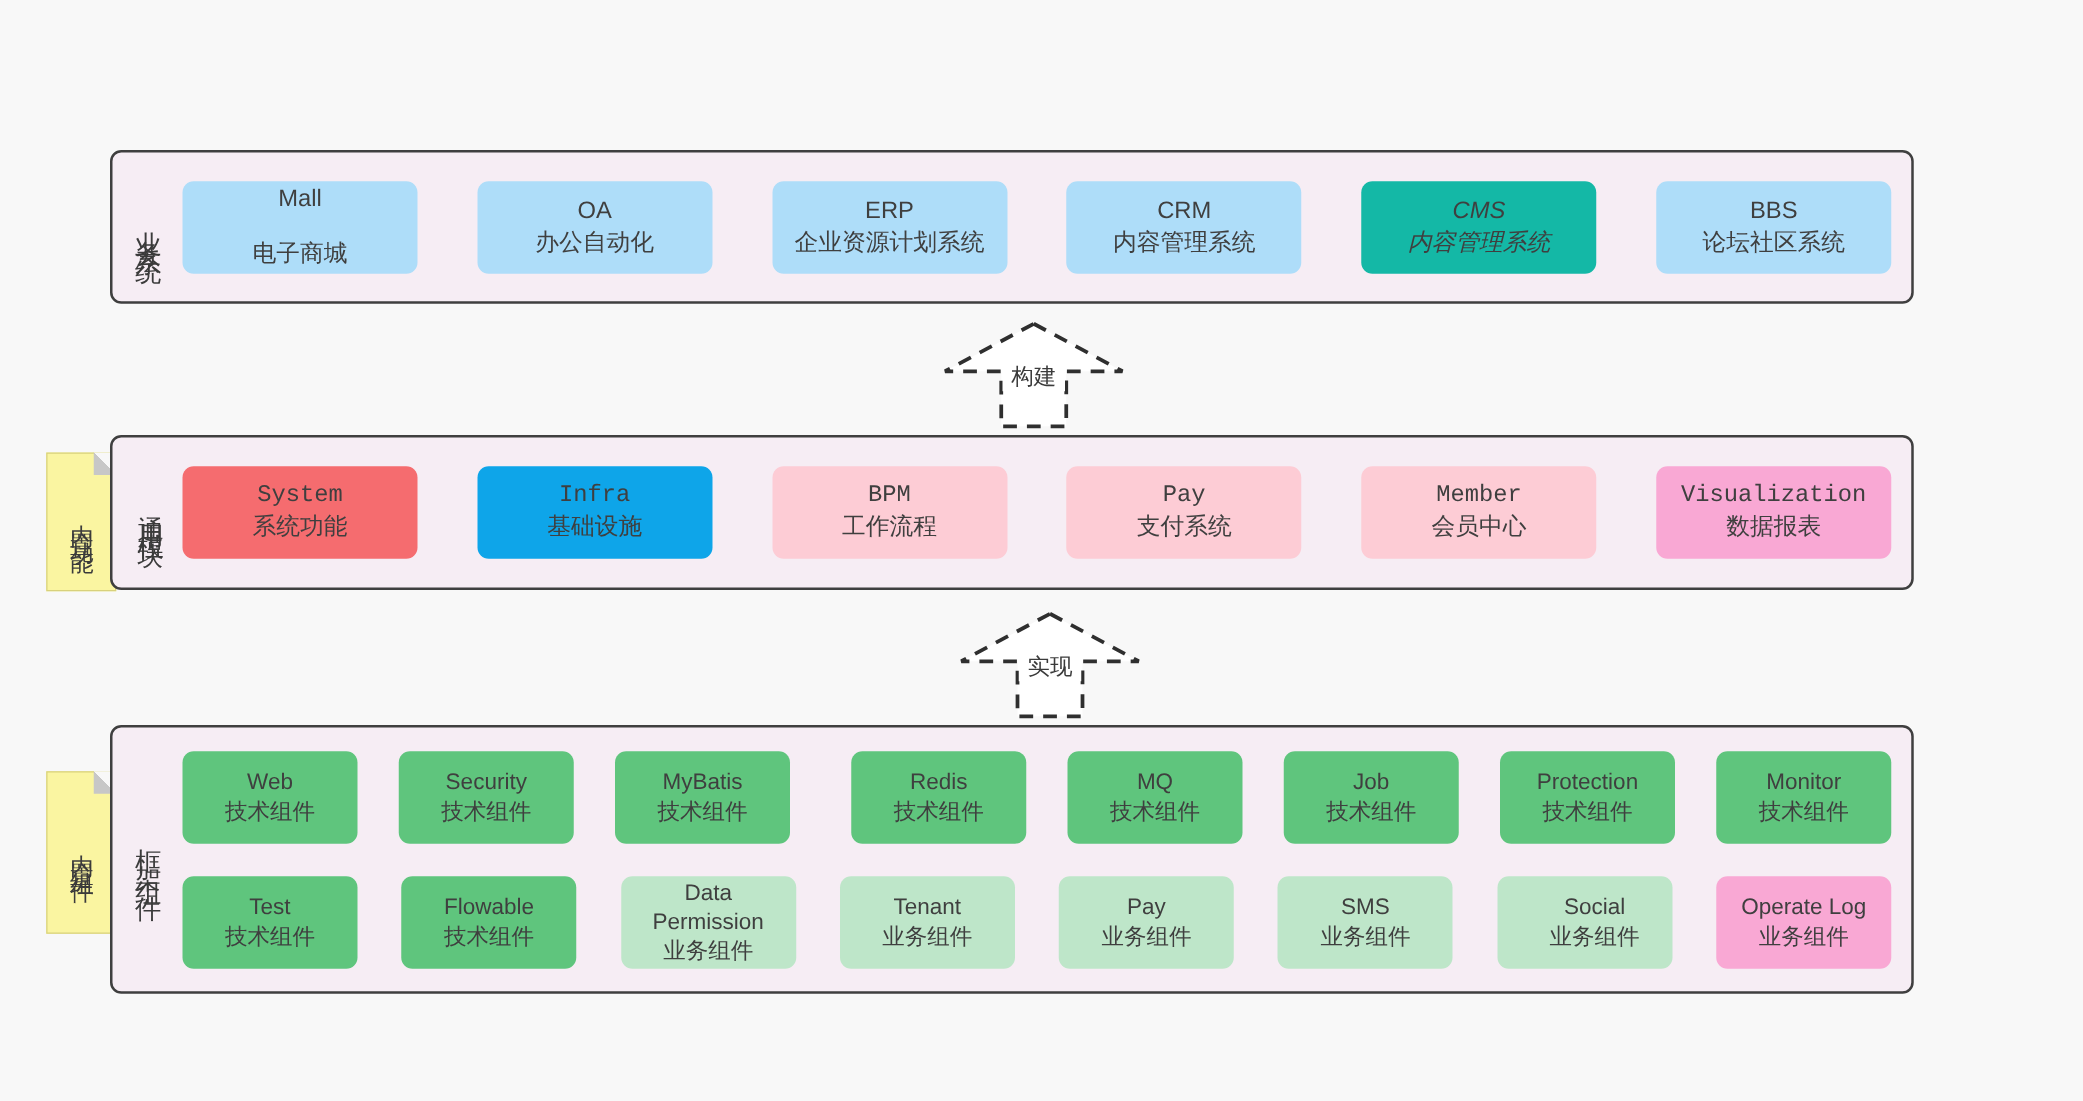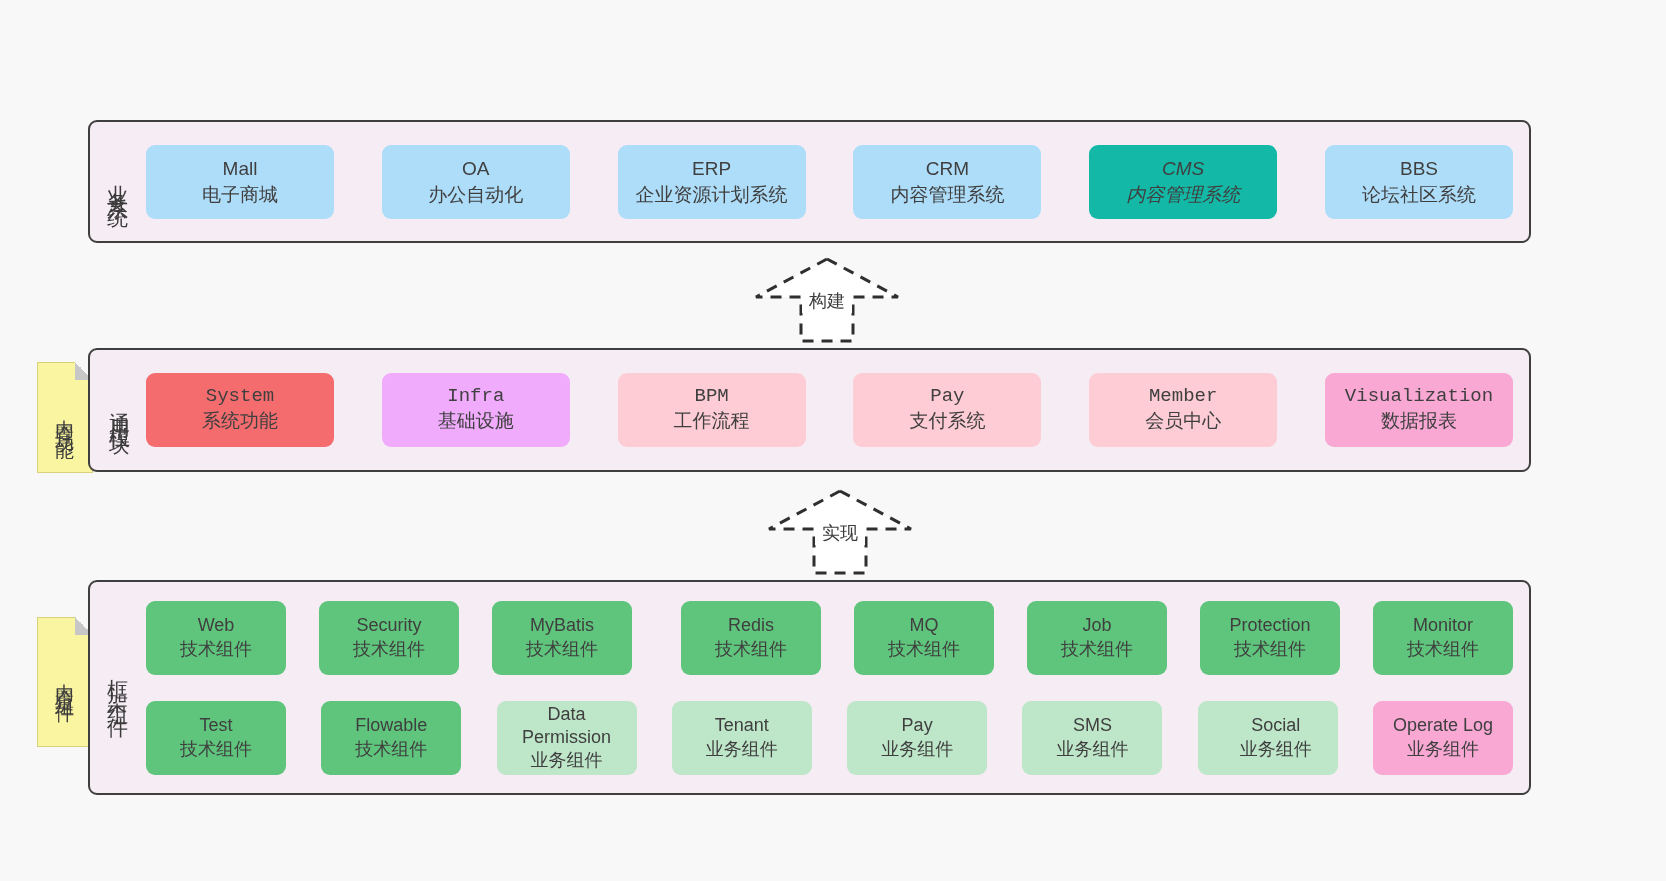"Mall" div.box { justify-content: none -> space-between }
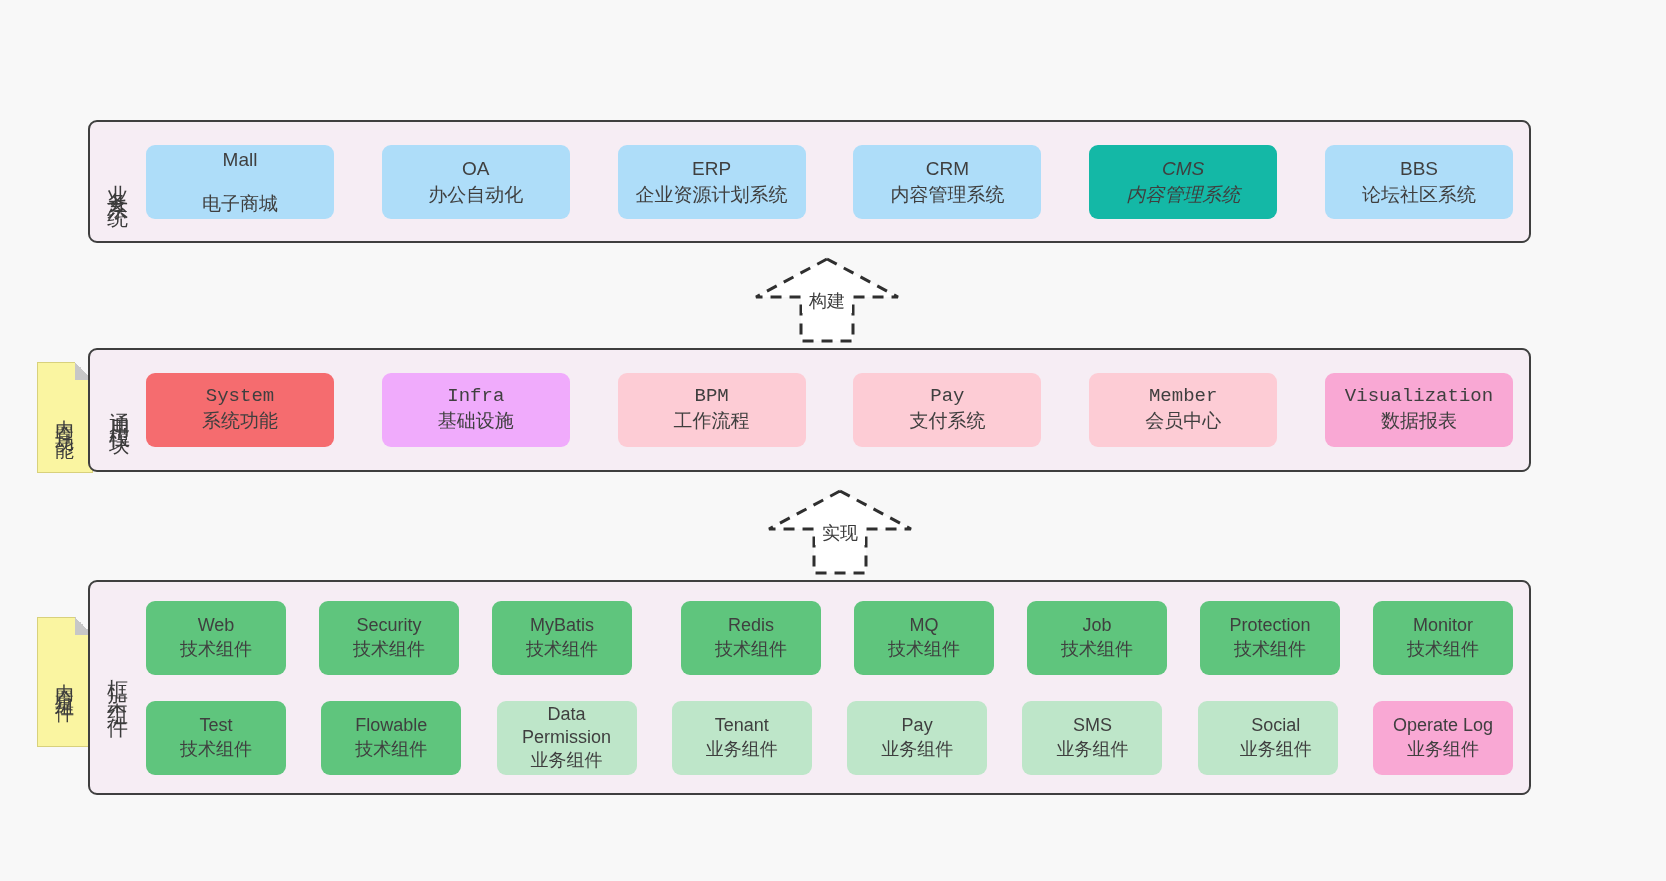"Infra" div.box { background: #f0abfc -> #0ea5e9 }
